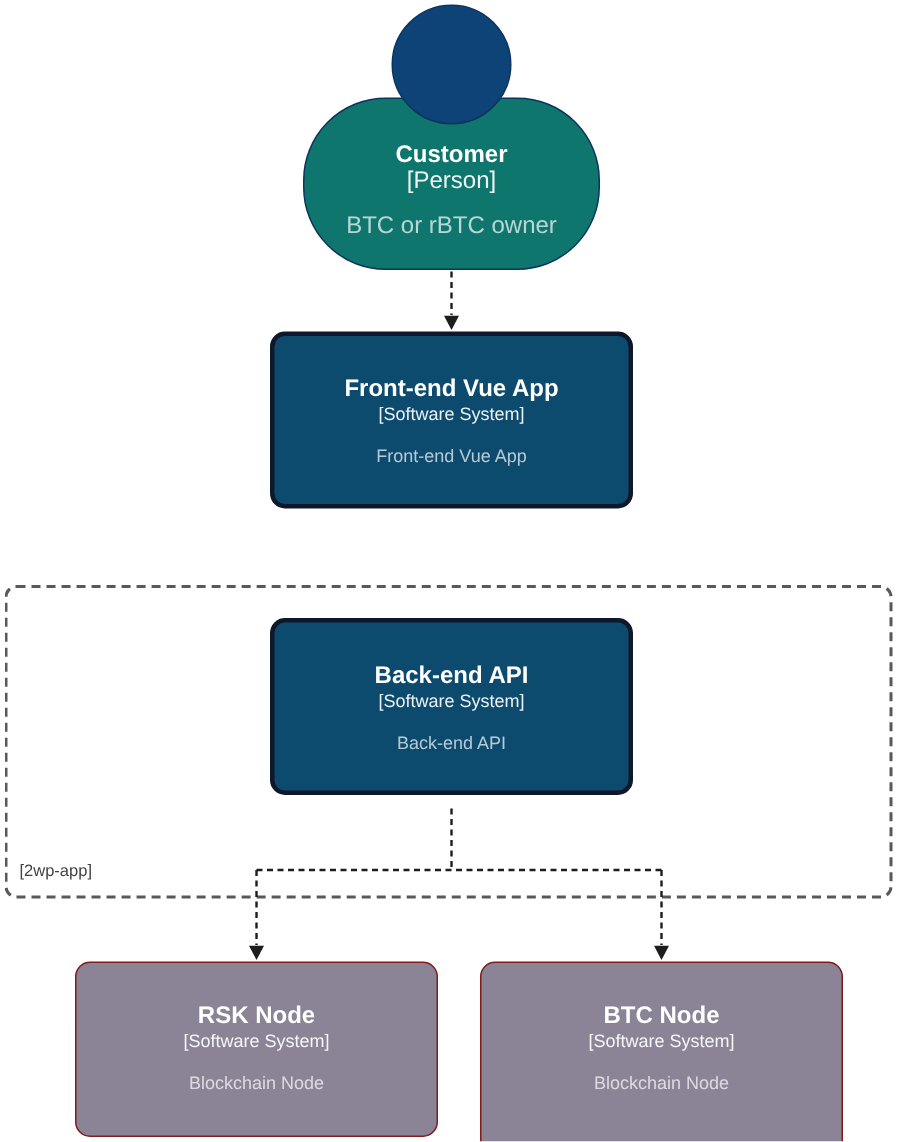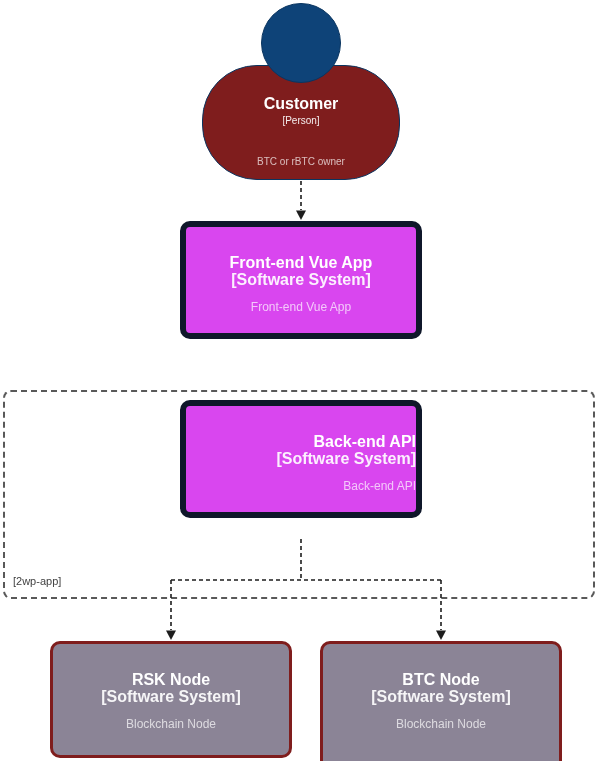"Customer" .person-body { background: #7f1d1d -> #0f766e }
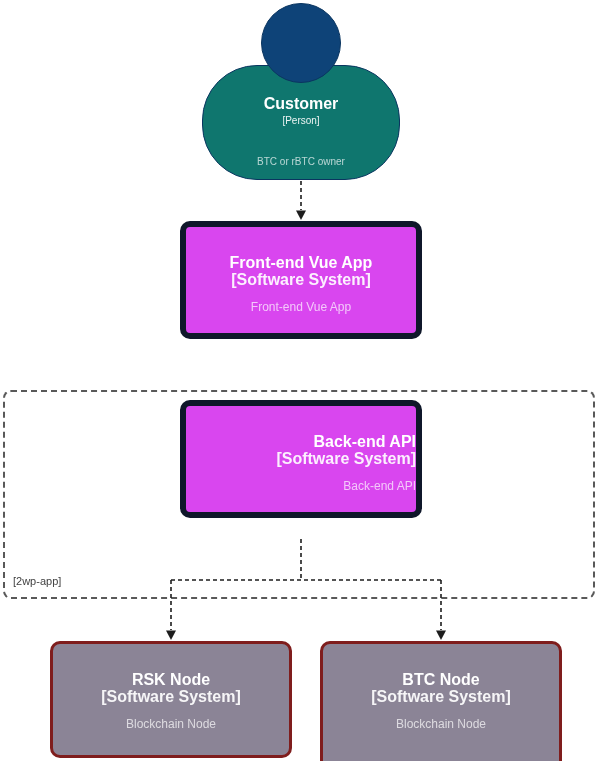"[Person]" .person-body .subtitle { font-size: 10px -> 16px }
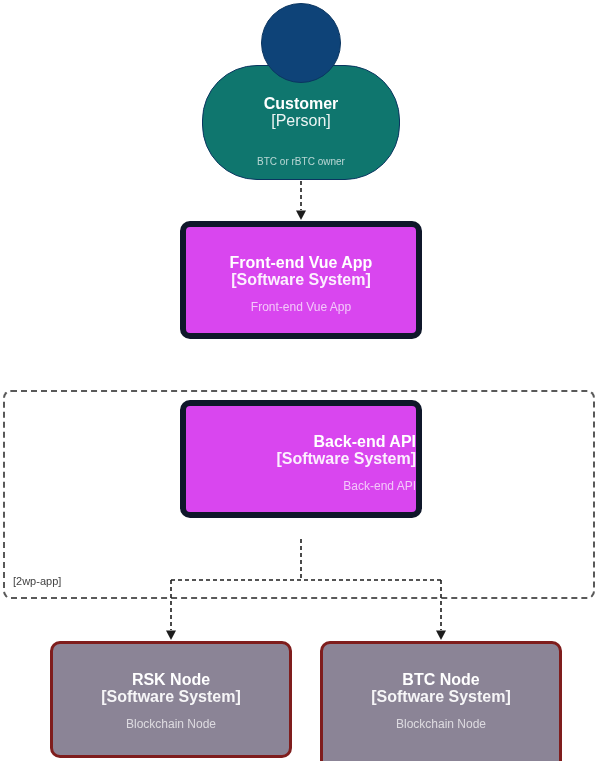"BTC or rBTC owner" .person-body .desc { font-size: 10px -> 16px; margin-top: 27px -> 16px }
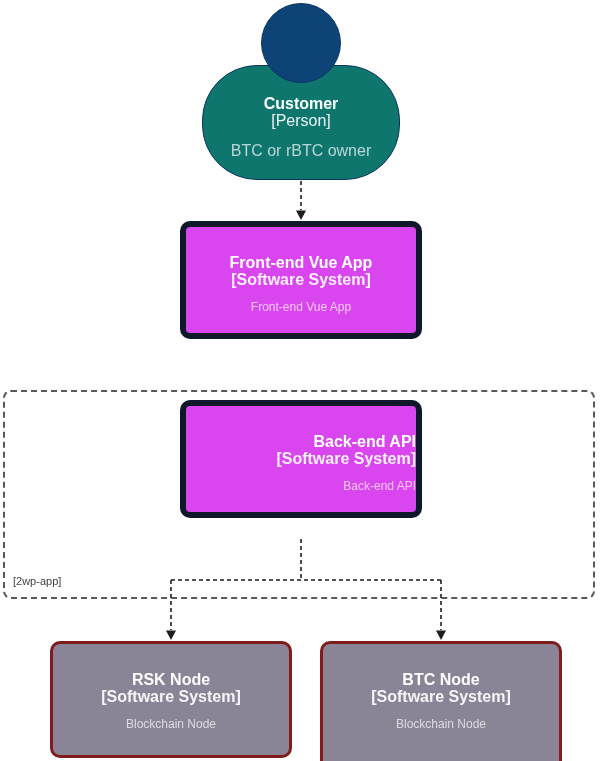"Front-end Vue App" .system { background: #d946ef -> #0c4a6e; border: 6px solid #0f172a -> 3px solid #0f172a }
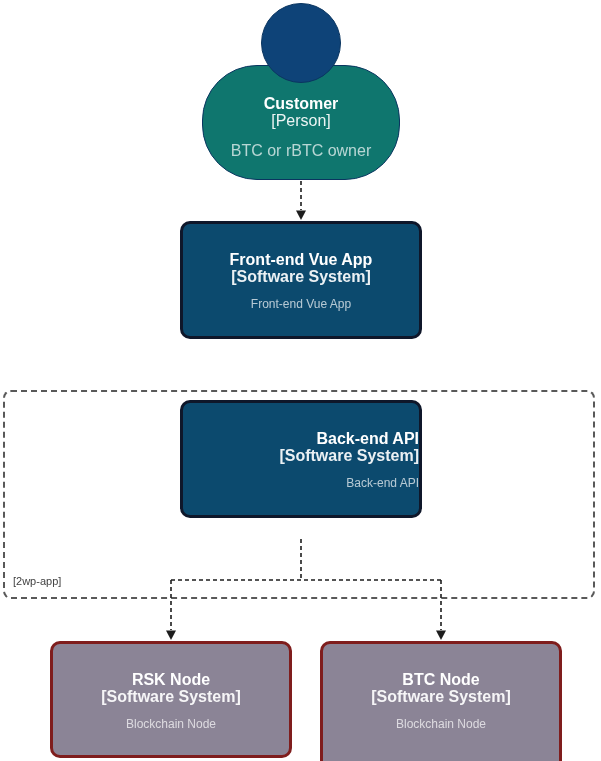"[Software System]" .c4box .subtitle { font-size: 16px -> 12px; font-weight: bold -> none }
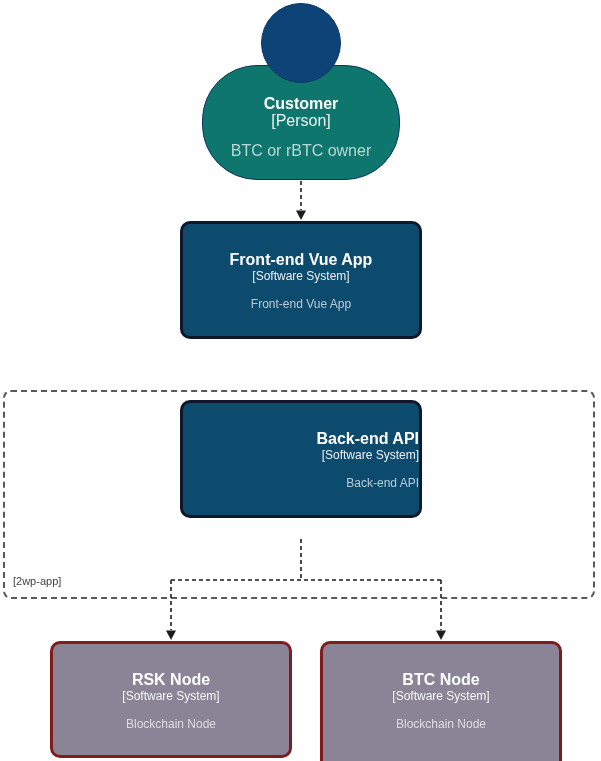"Back-end API" div.c4box { text-align: right -> none; top: 400px -> 412px }
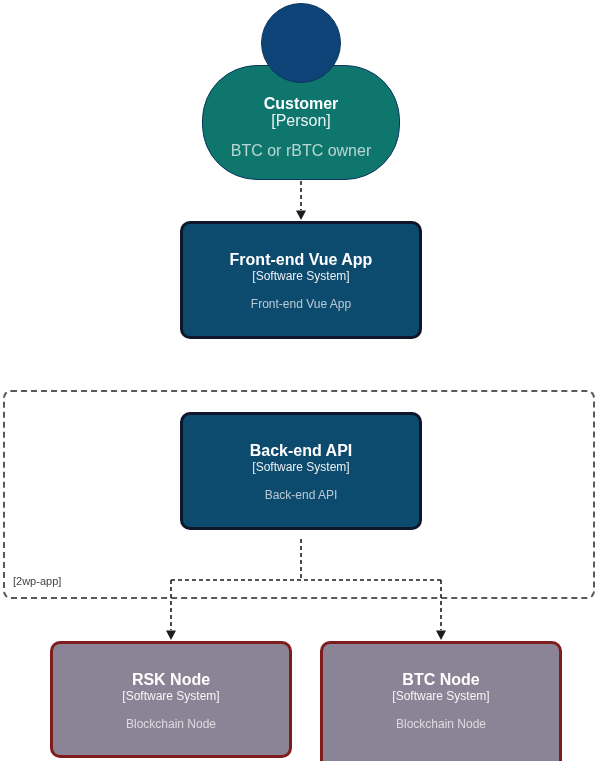"RSK Node" .external { border: 3px solid #7f1d1d -> 1px solid #7f1d1d }
